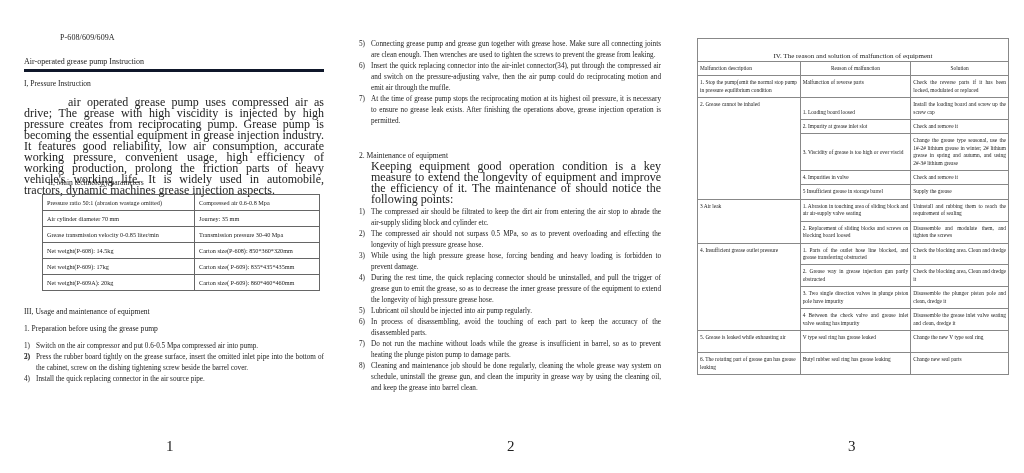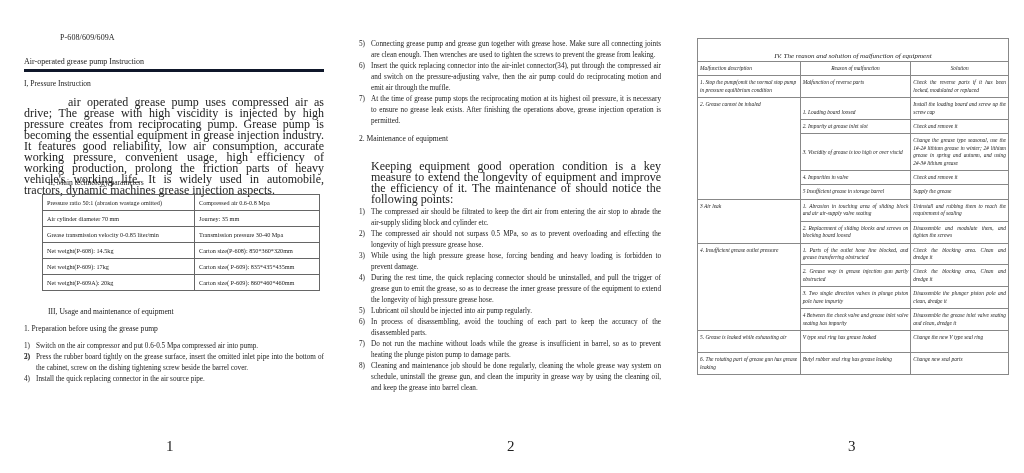"IV. The reason and solution" .fault-table td, .fault-table th { font-style: italic -> none }
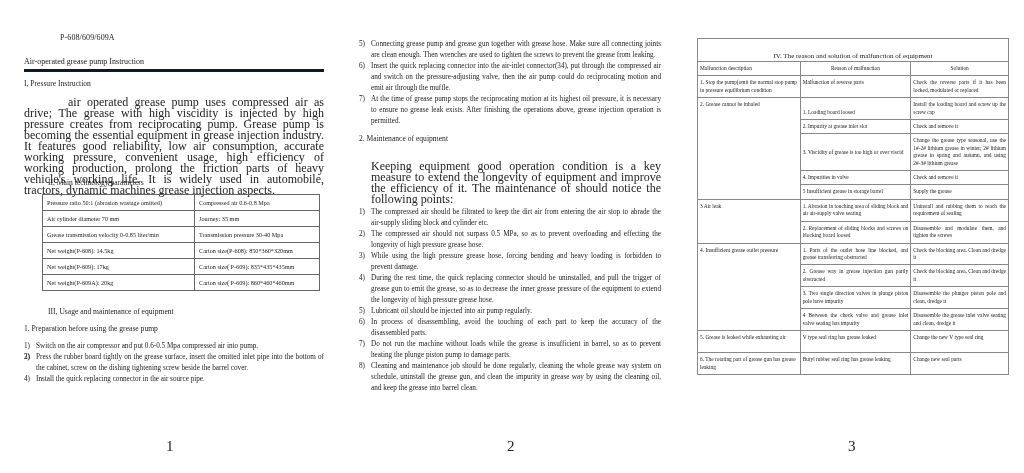"2. Maintenance of equipment" div.section-head { top: 134px -> 151px }
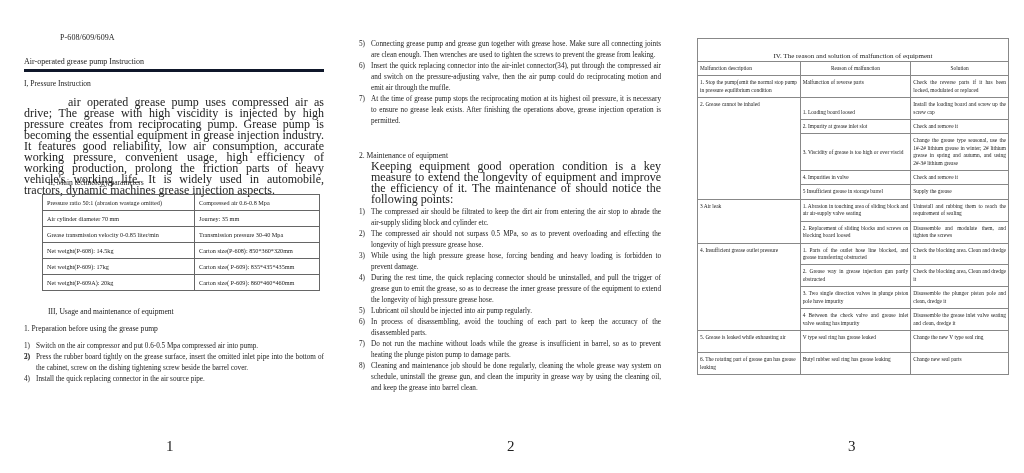"III, Usage and maintenance of" div.section-head { margin-left: 24px -> none }
